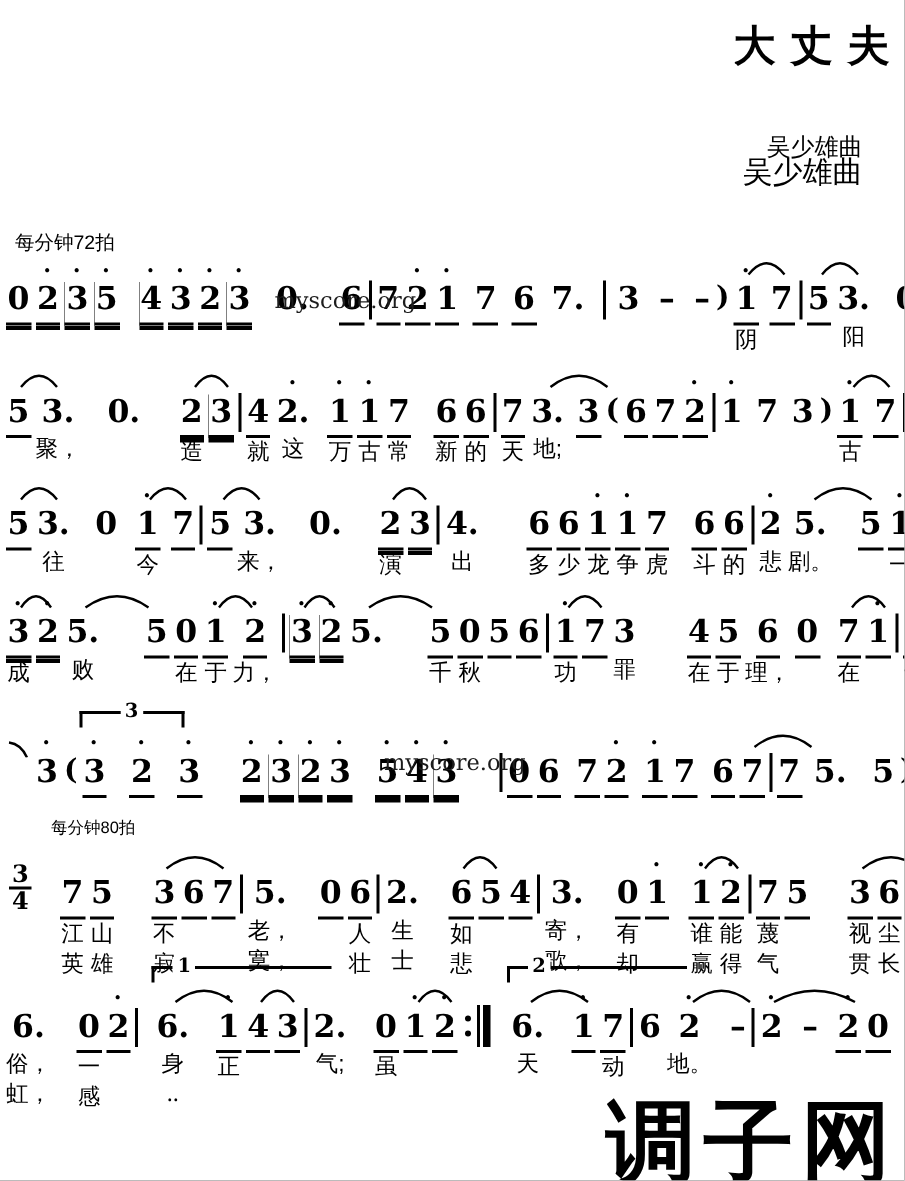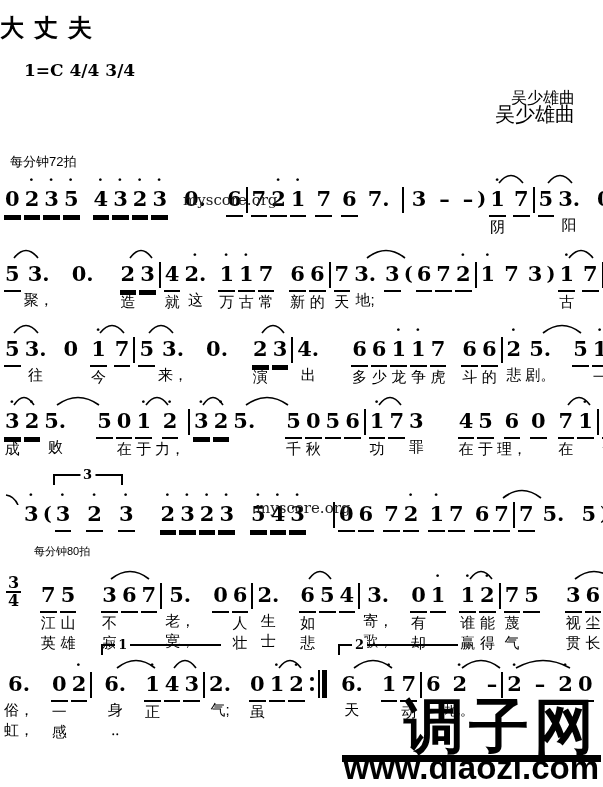"大丈夫" .hdr-title { font-size: 24px -> 28px; text-align: left -> right }
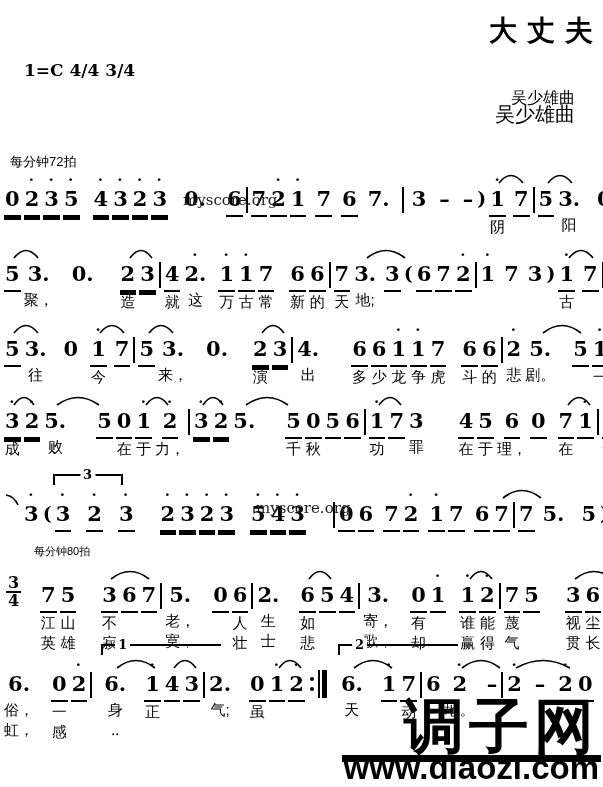"1=C 4/4 3/4" div.hdr-key { html: <div>1=C 4/4 3/4</div> -> none }
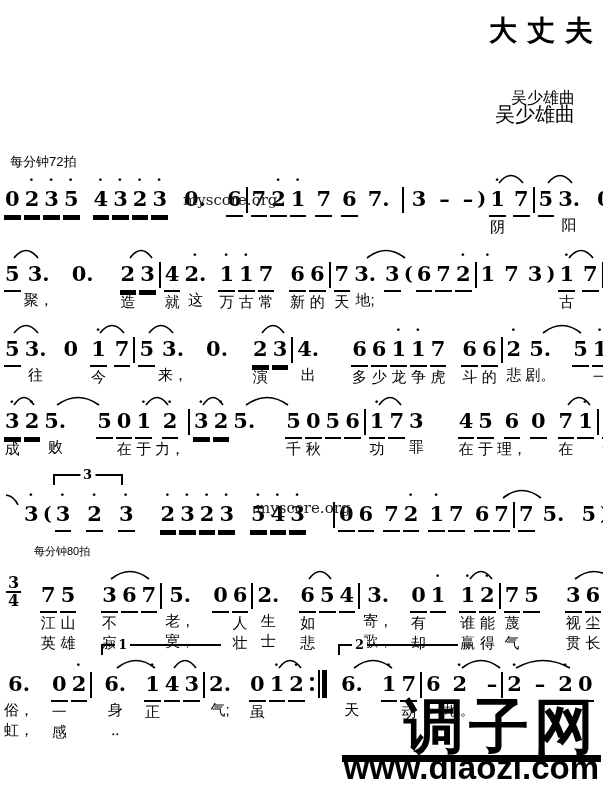"www.diaozi.com" div.url { html: <div>www.diaozi.com</div> -> none }
